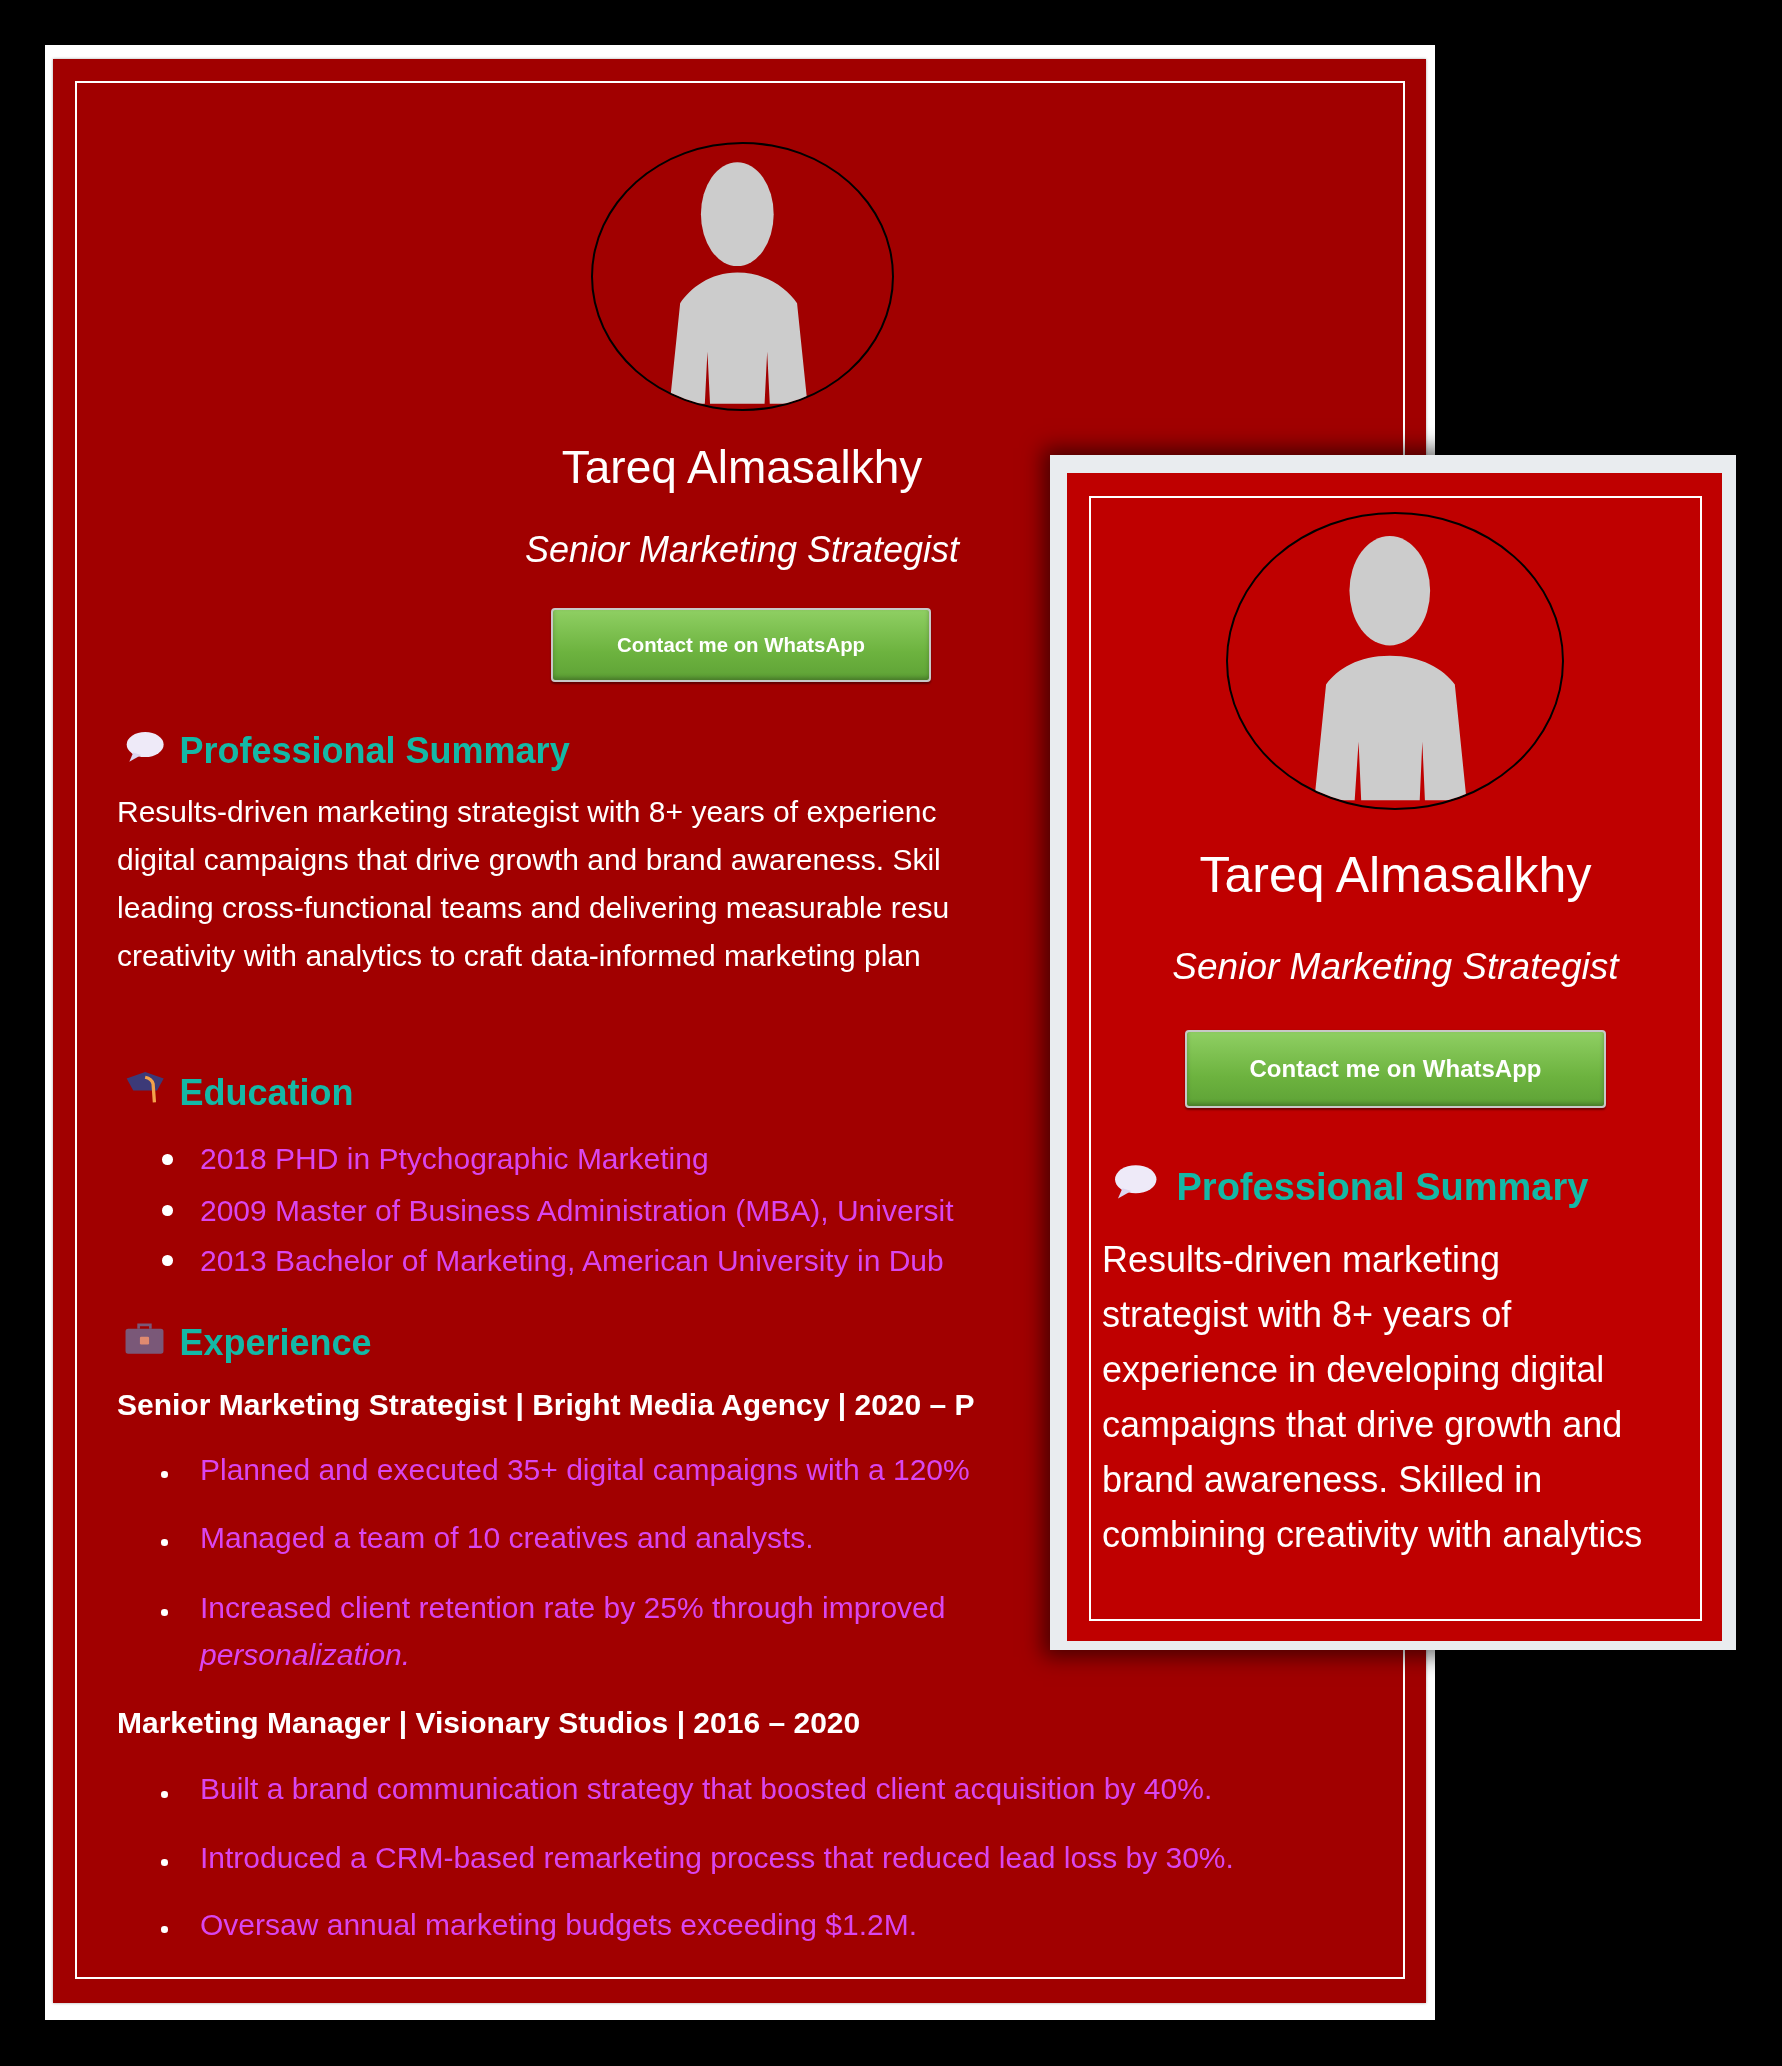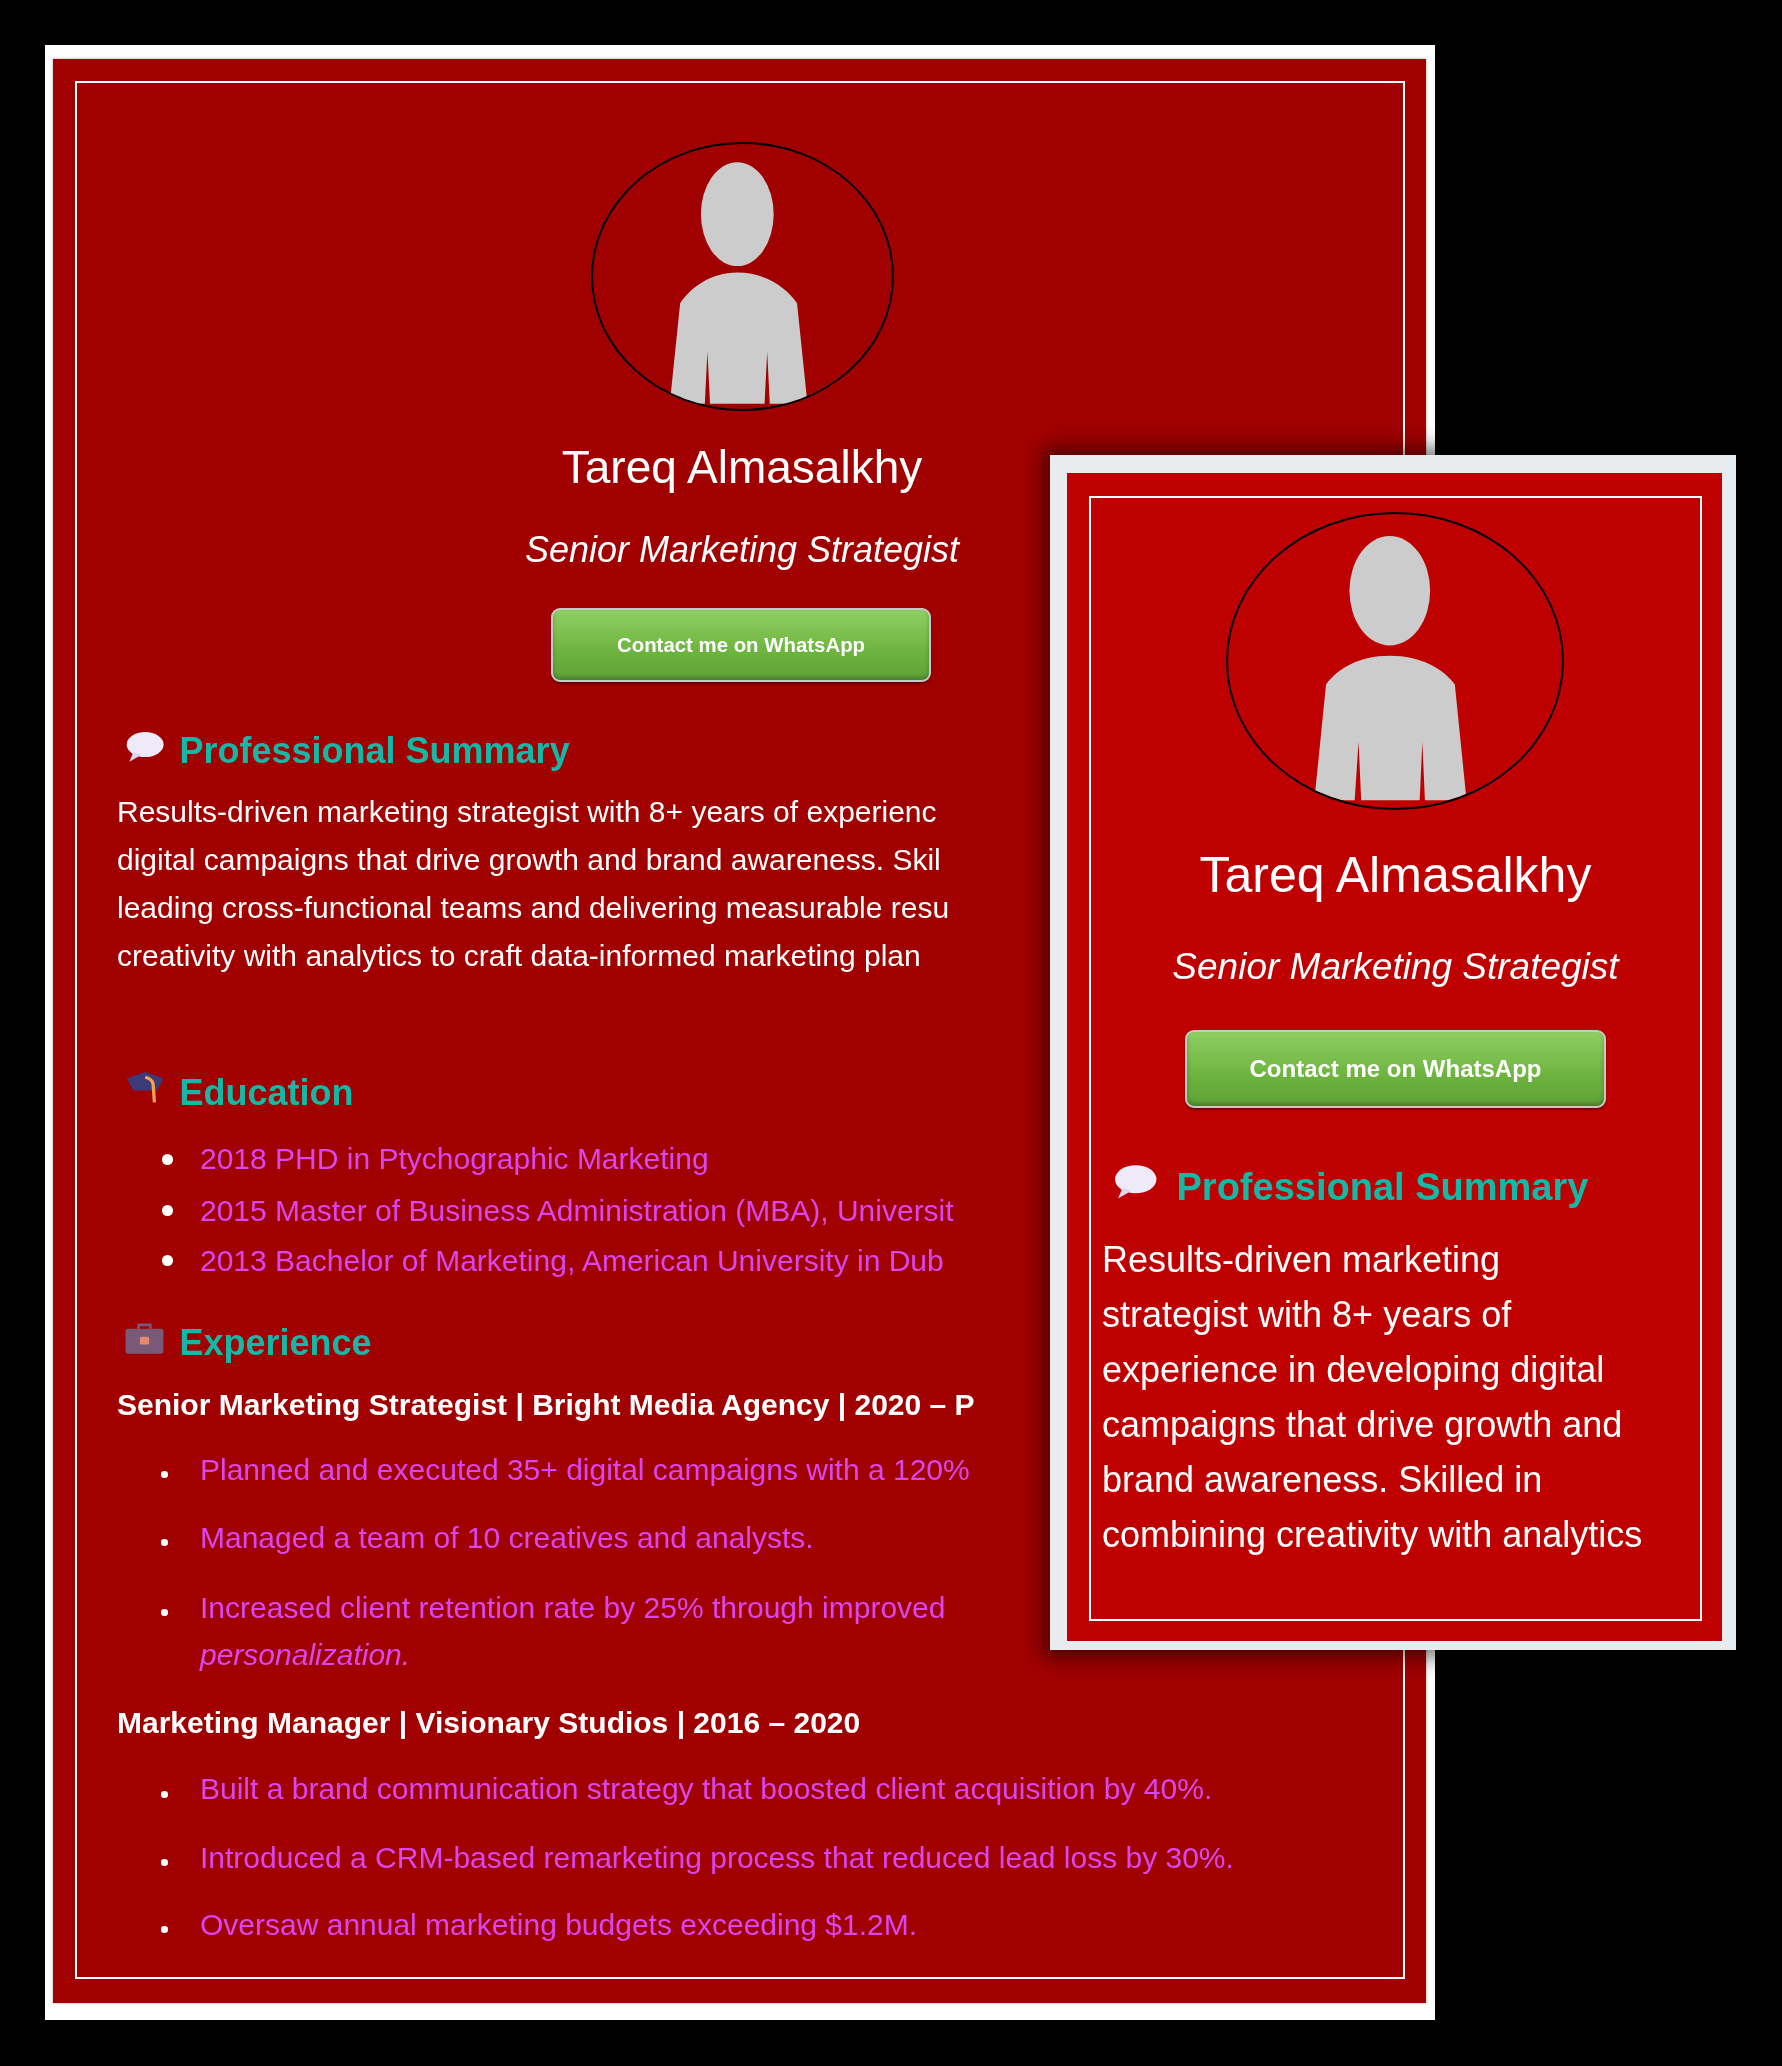"Contact me on WhatsApp" .wa-btn { border-radius: 9px -> 4px }
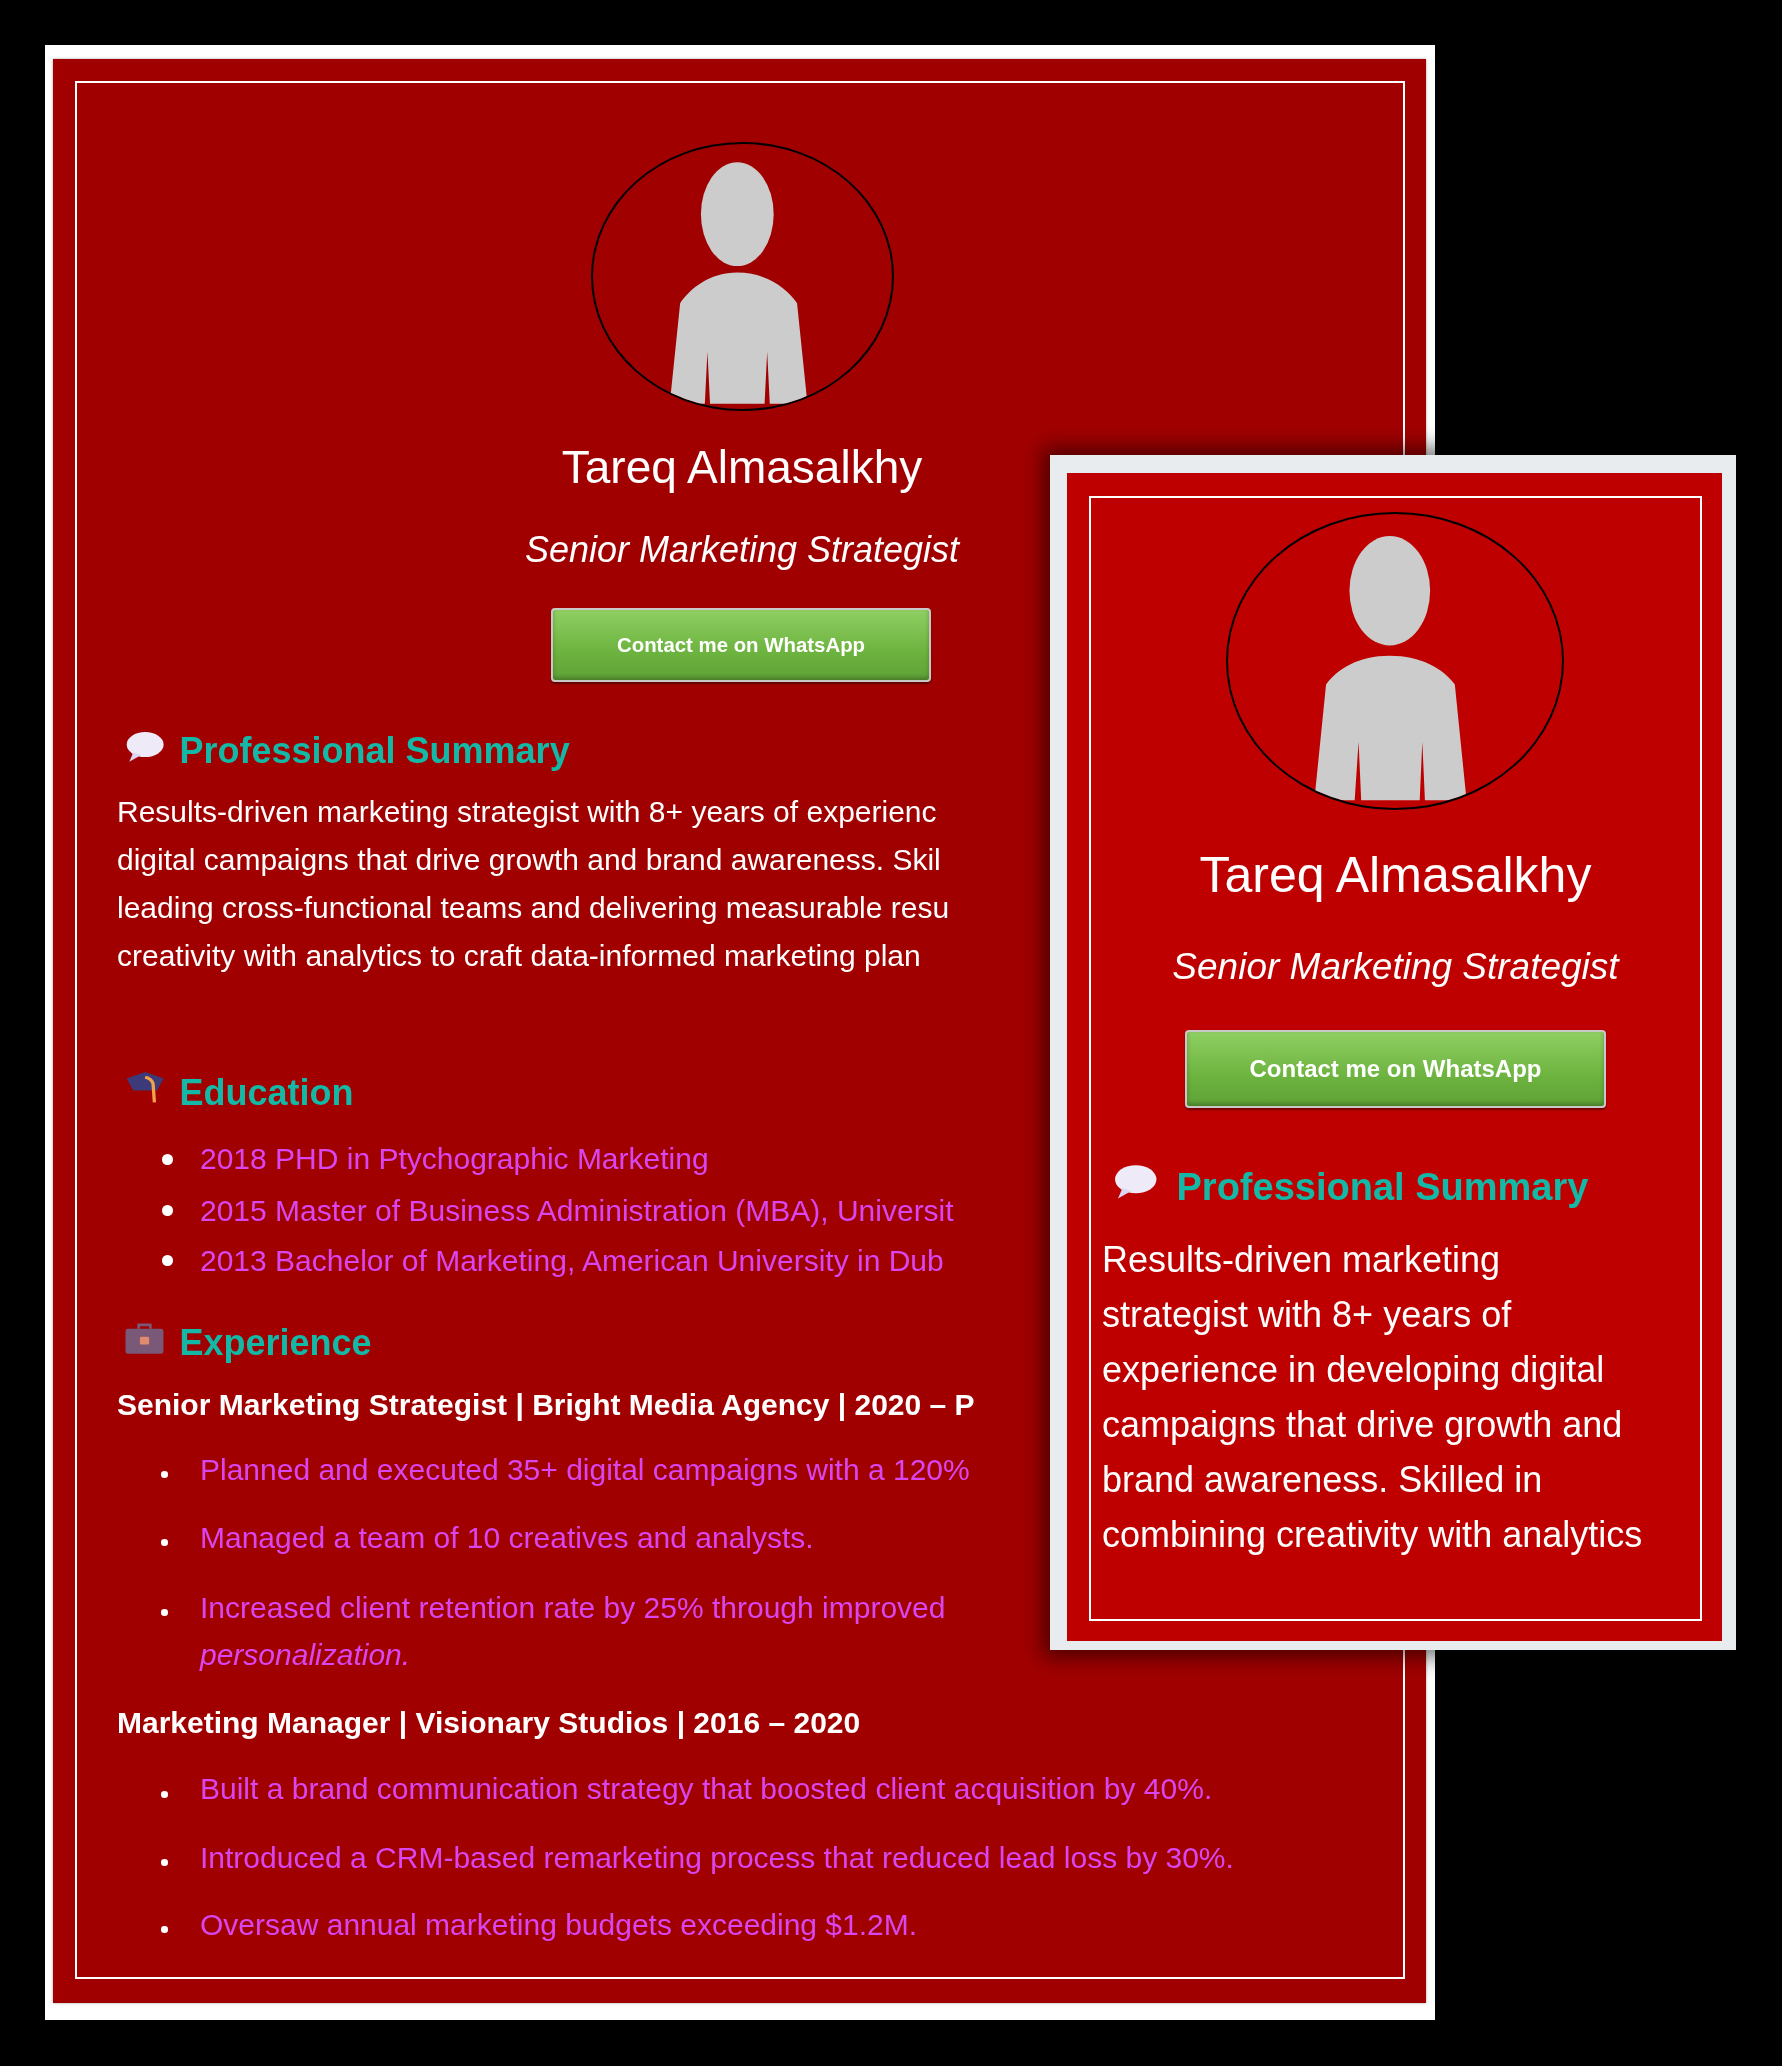"2015 Master of Business Administration" div.bullet-item { text: 2015 -> 2009 }
